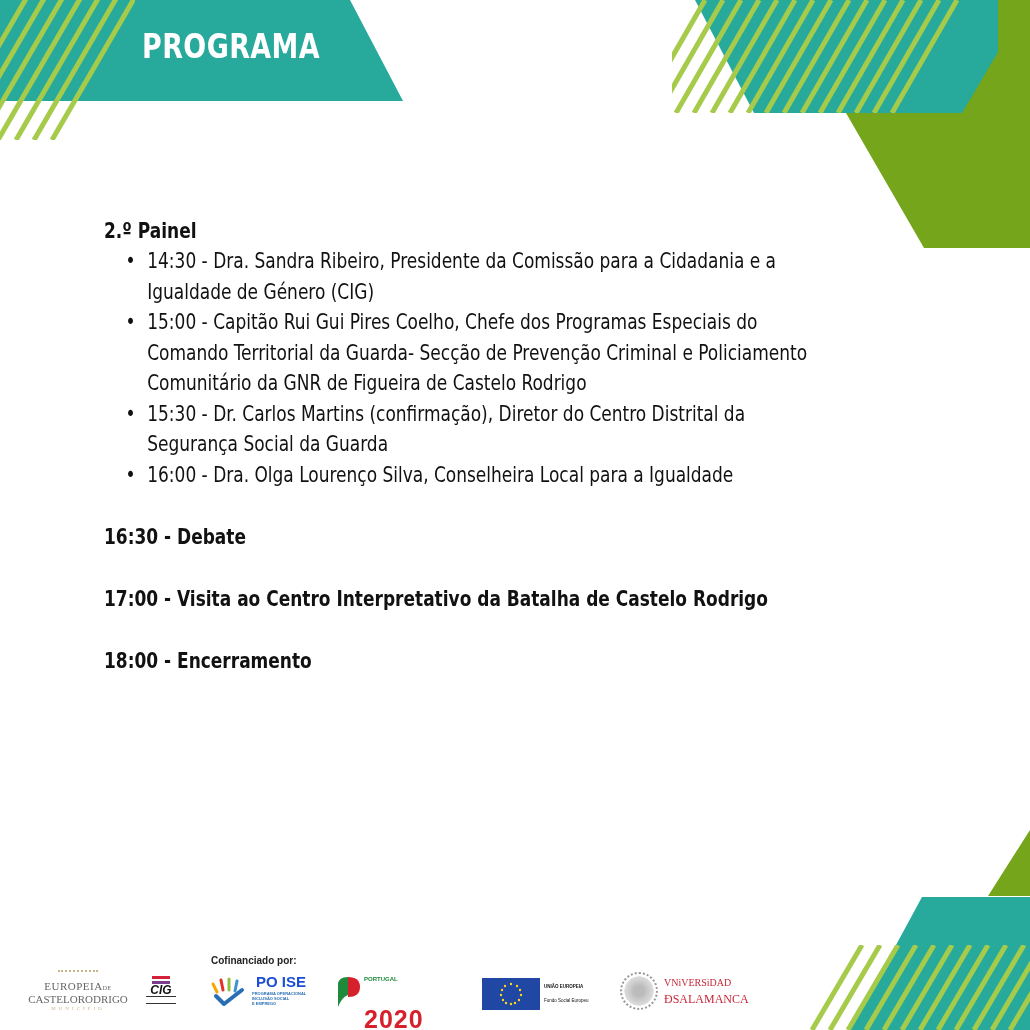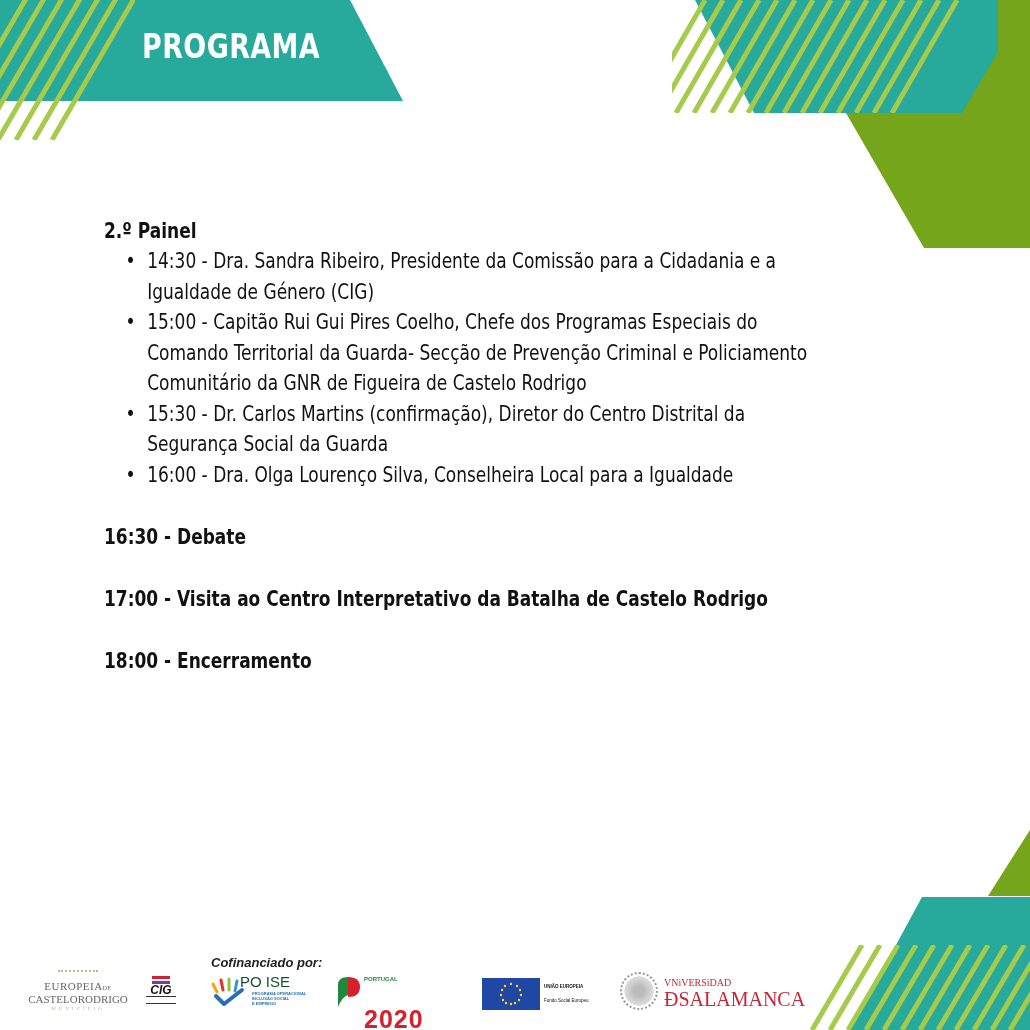"Cofinanciado por:" div.logo { font-size: 13px -> 10px; font-style: italic -> none }
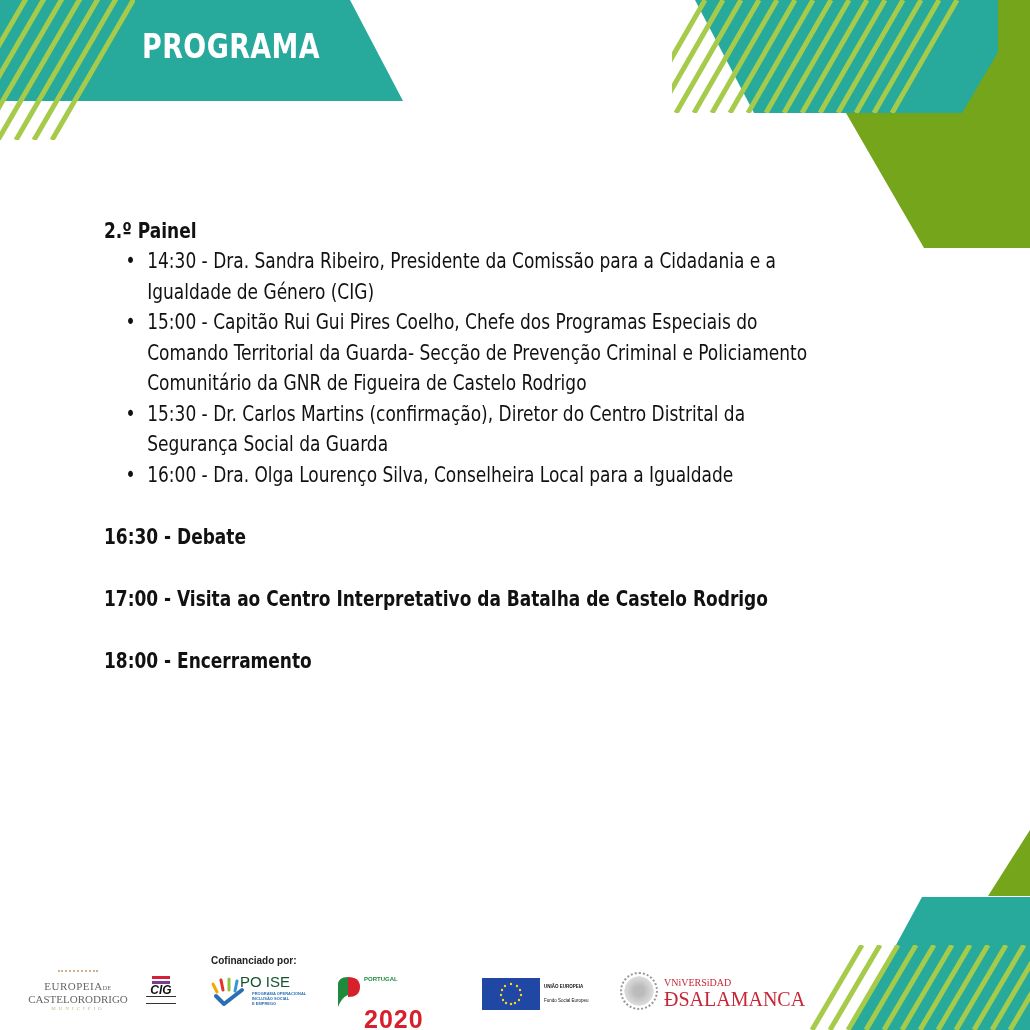"PO ISE" div { color: #14532d -> #1d4ed8; font-weight: normal -> bold; left: 30px -> 46px }
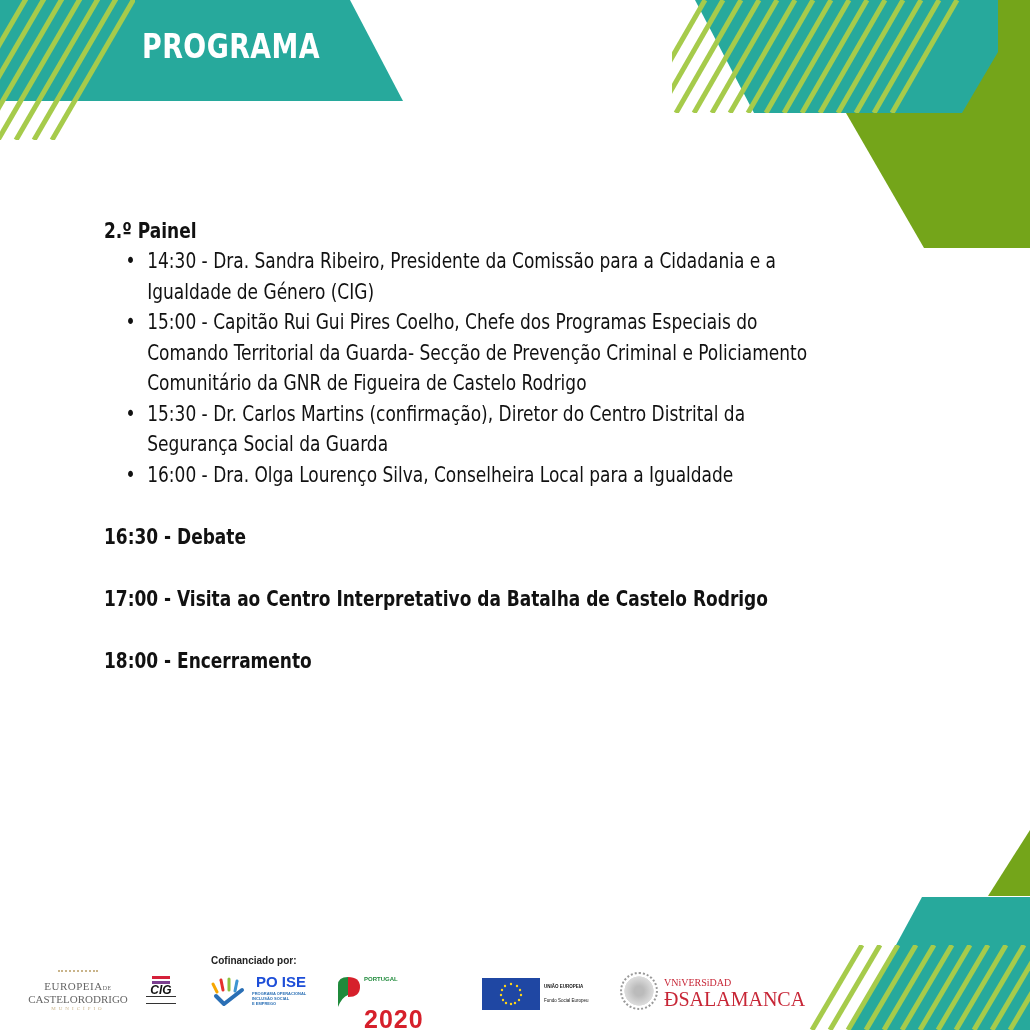"ÐSALAMANCA" div { font-size: 20px -> 12px }
